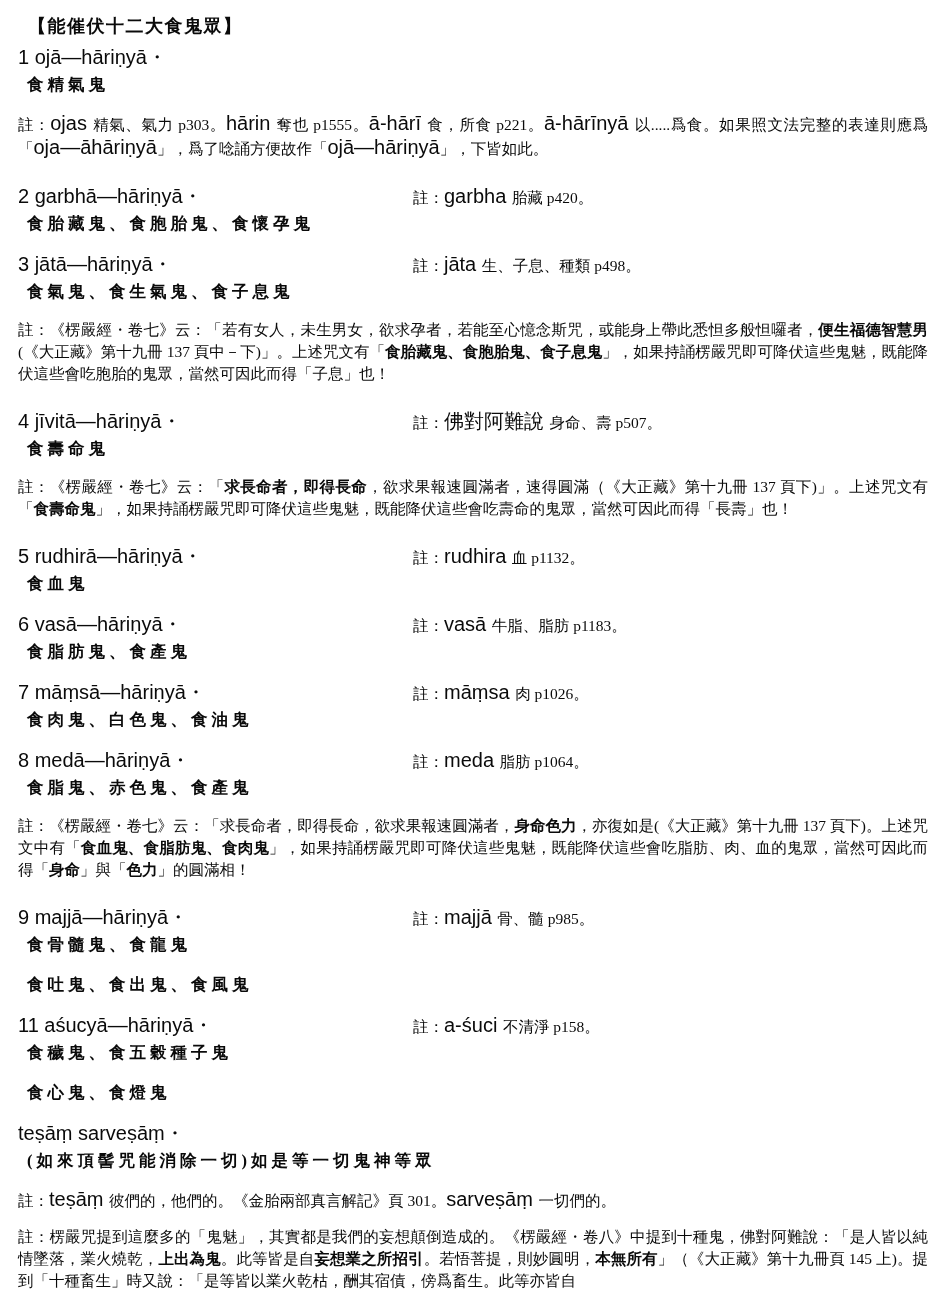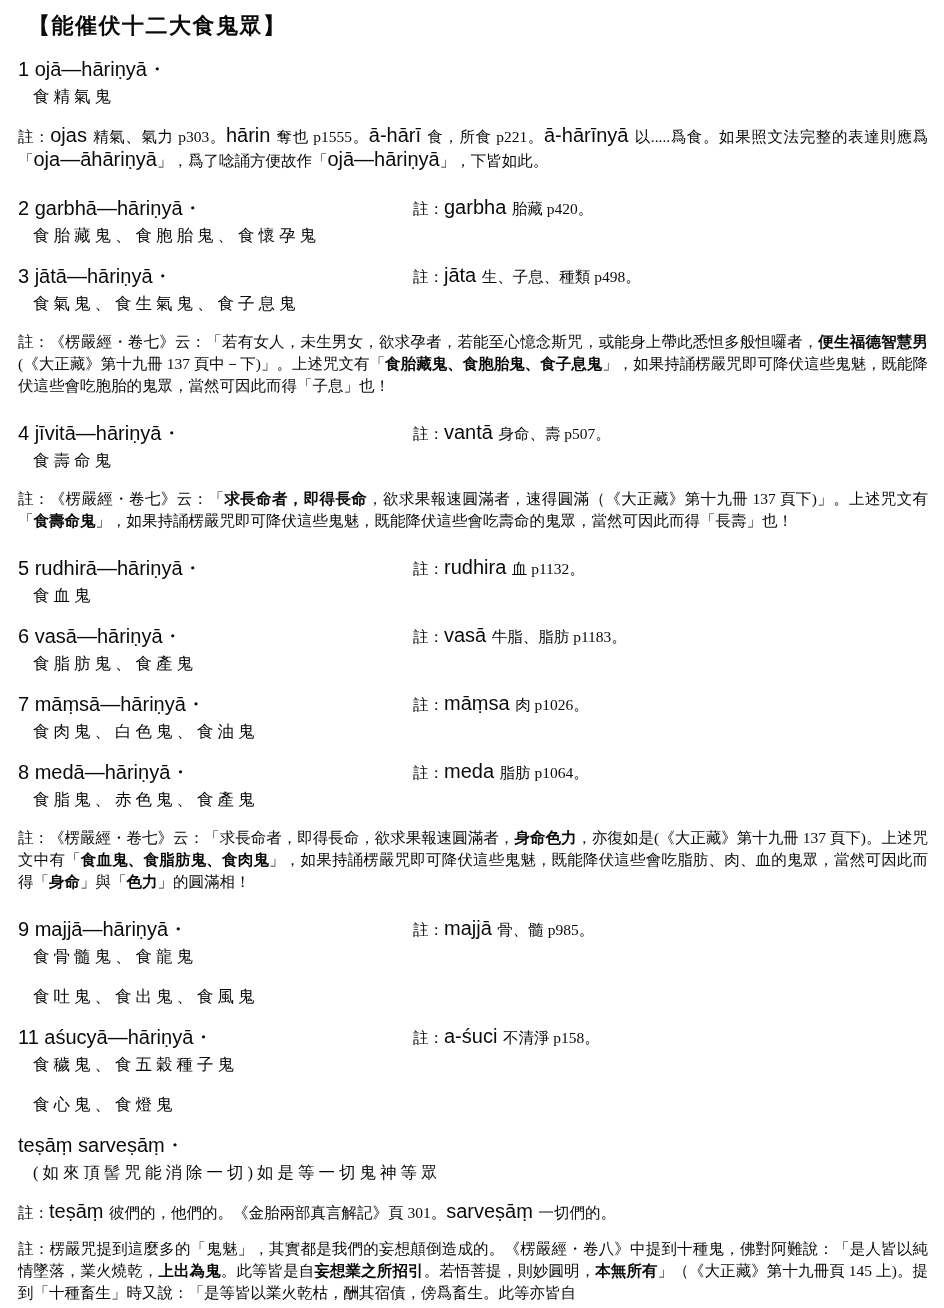"【能催伏十二大食鬼眾】" .doc-title { font-size: 22px -> 18px; margin: 2px 0 16px 10px -> 2px 0 4px 10px }
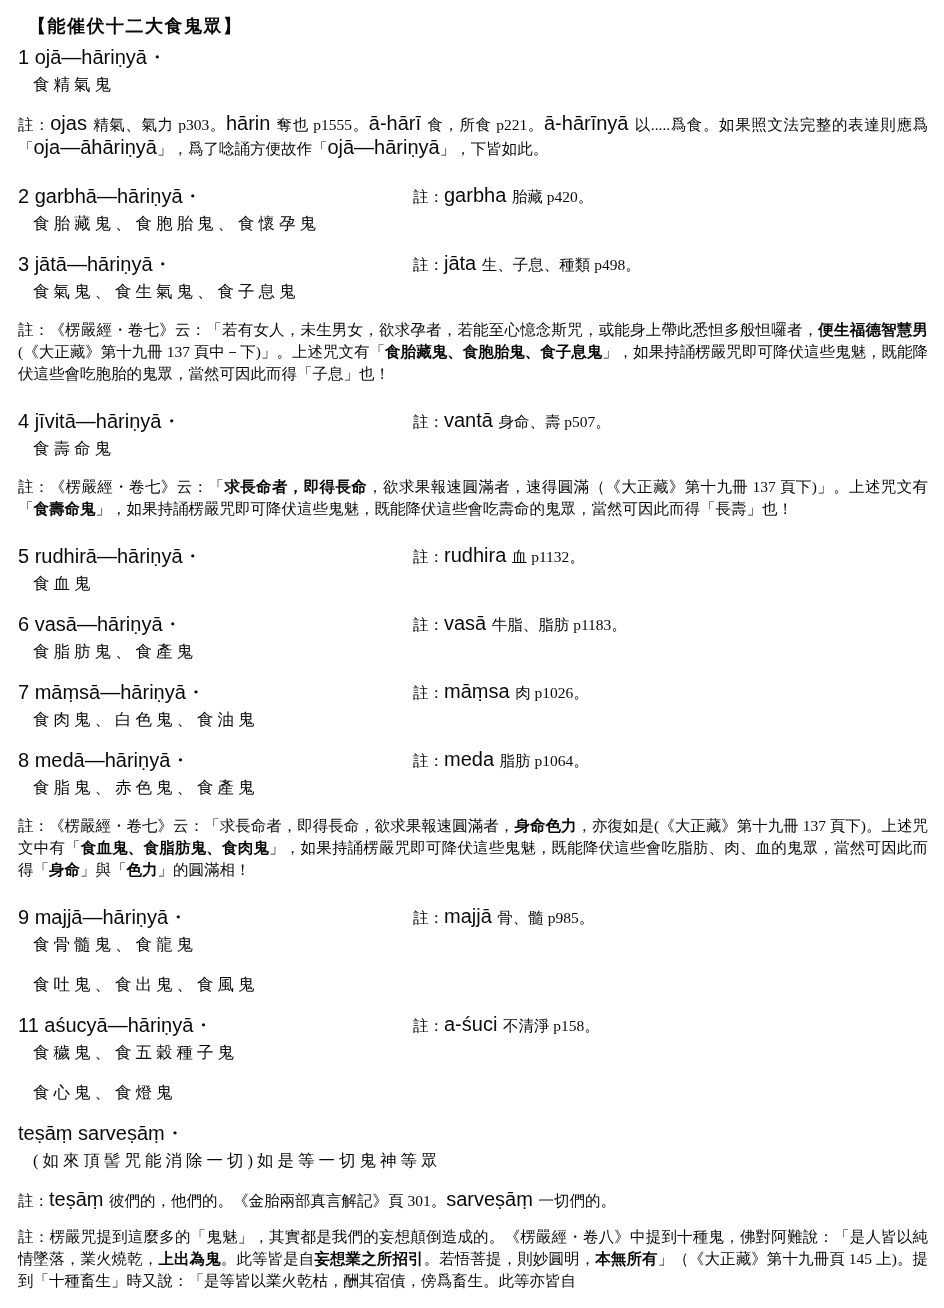"1 ojā—hāriṇyā・" .head { align-items: center -> flex-end }
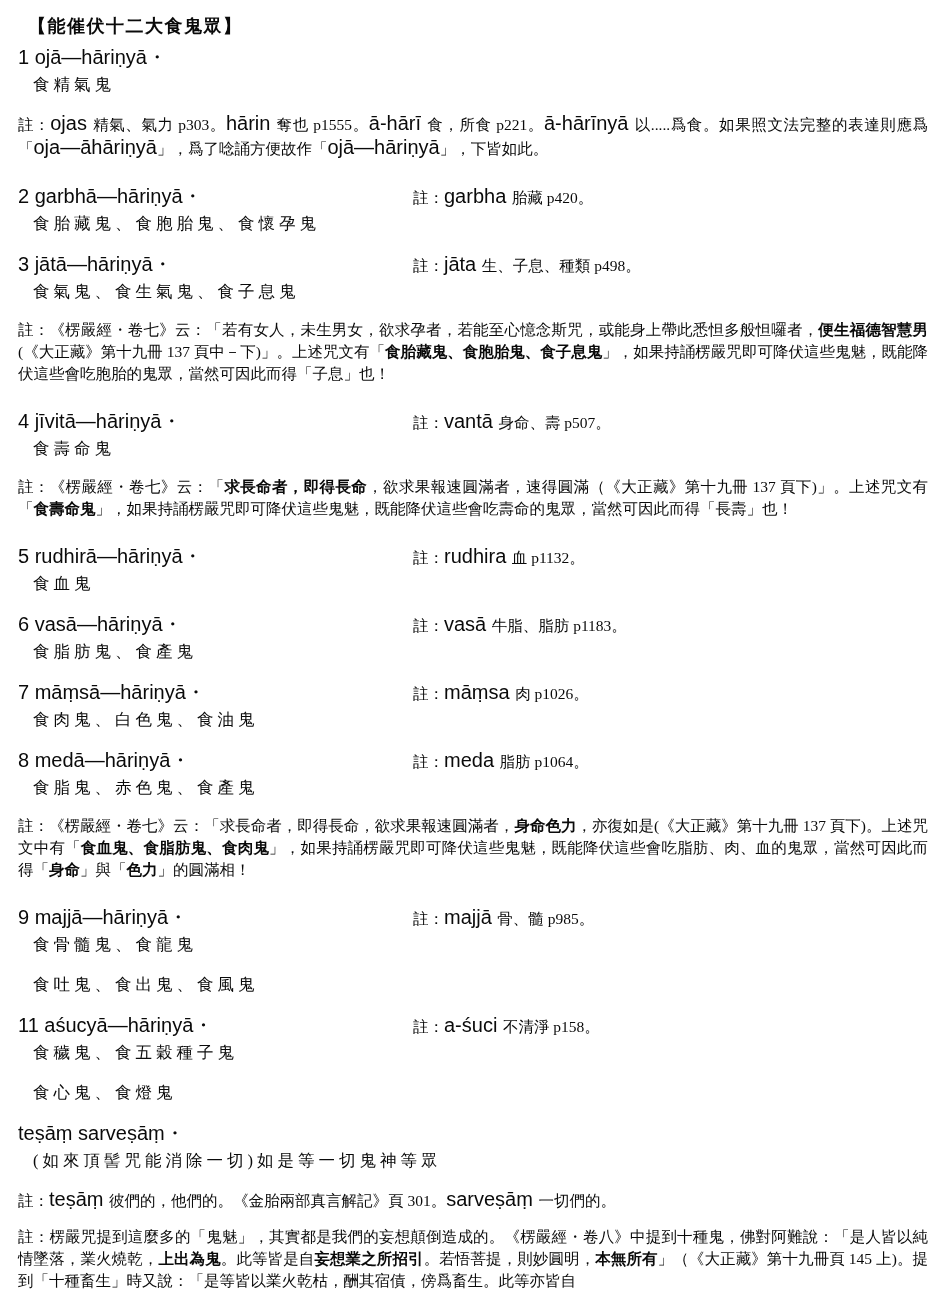"食精氣鬼" .ghosts { font-weight: normal -> bold; margin-left: 15px -> 9px }
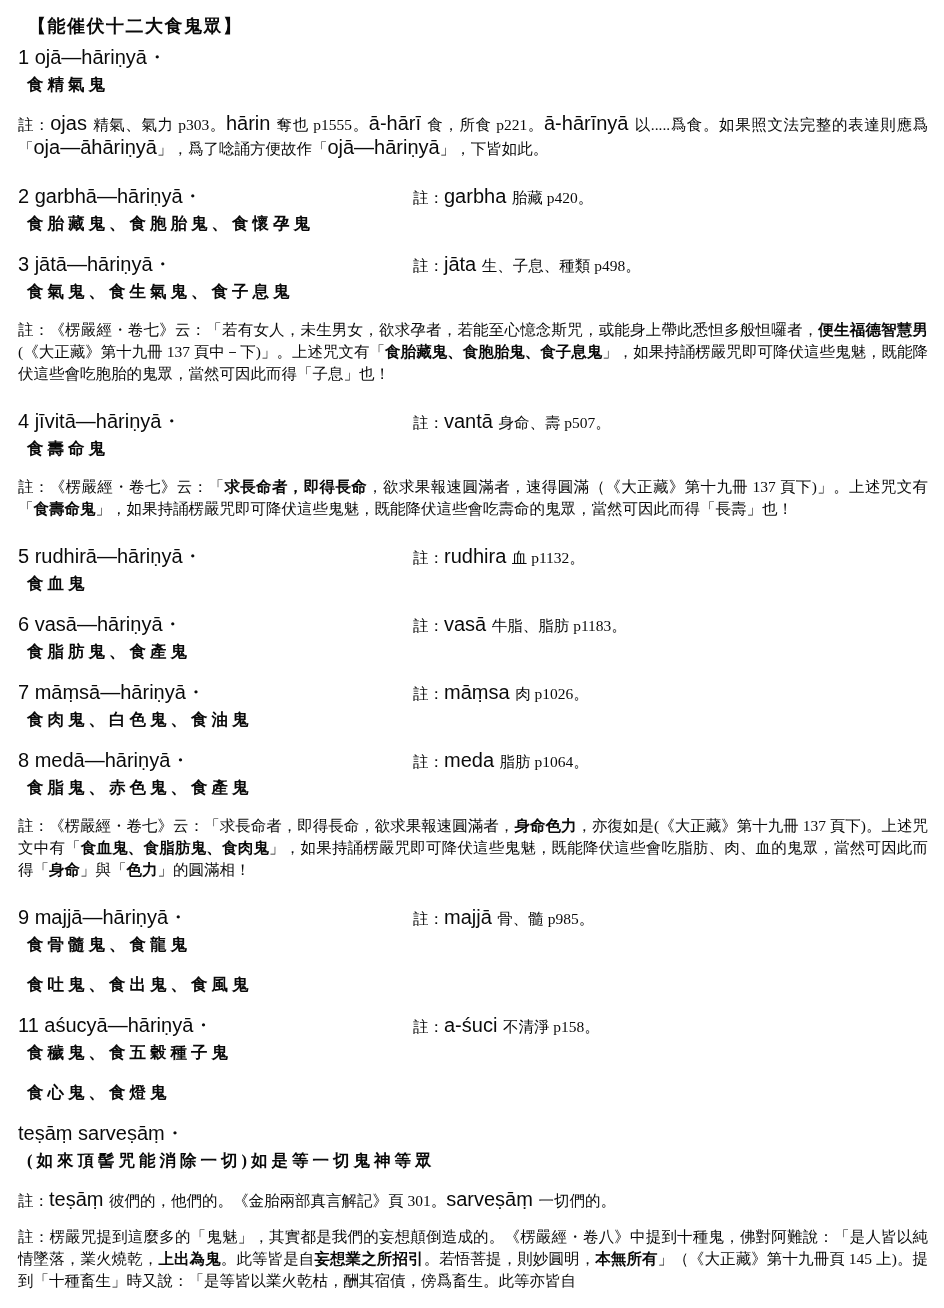"vantā" span.la { text: vantā -> 佛對阿難說 }
